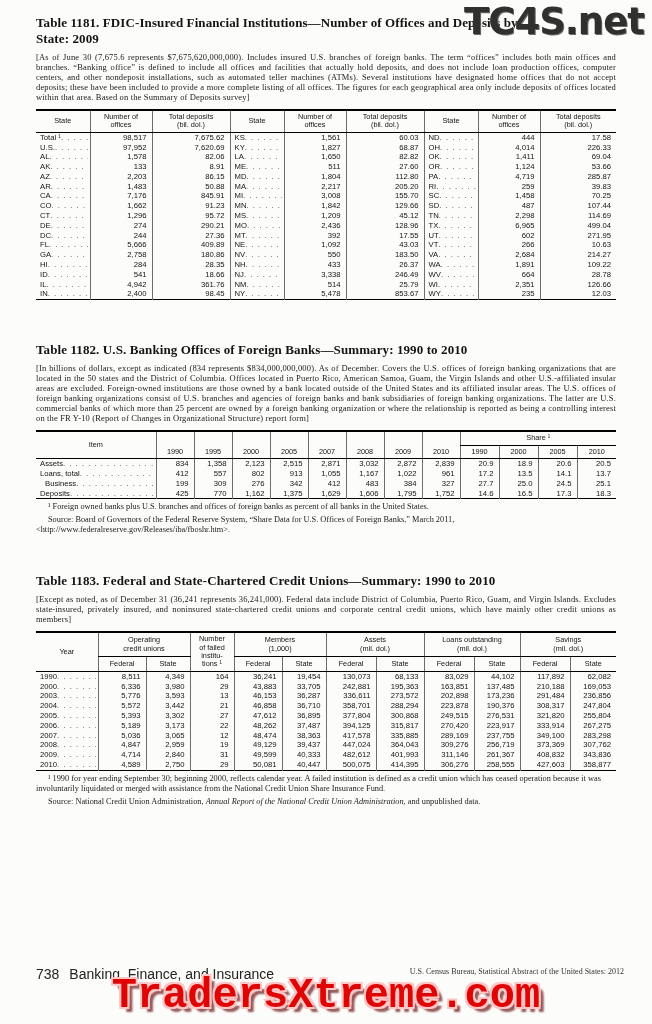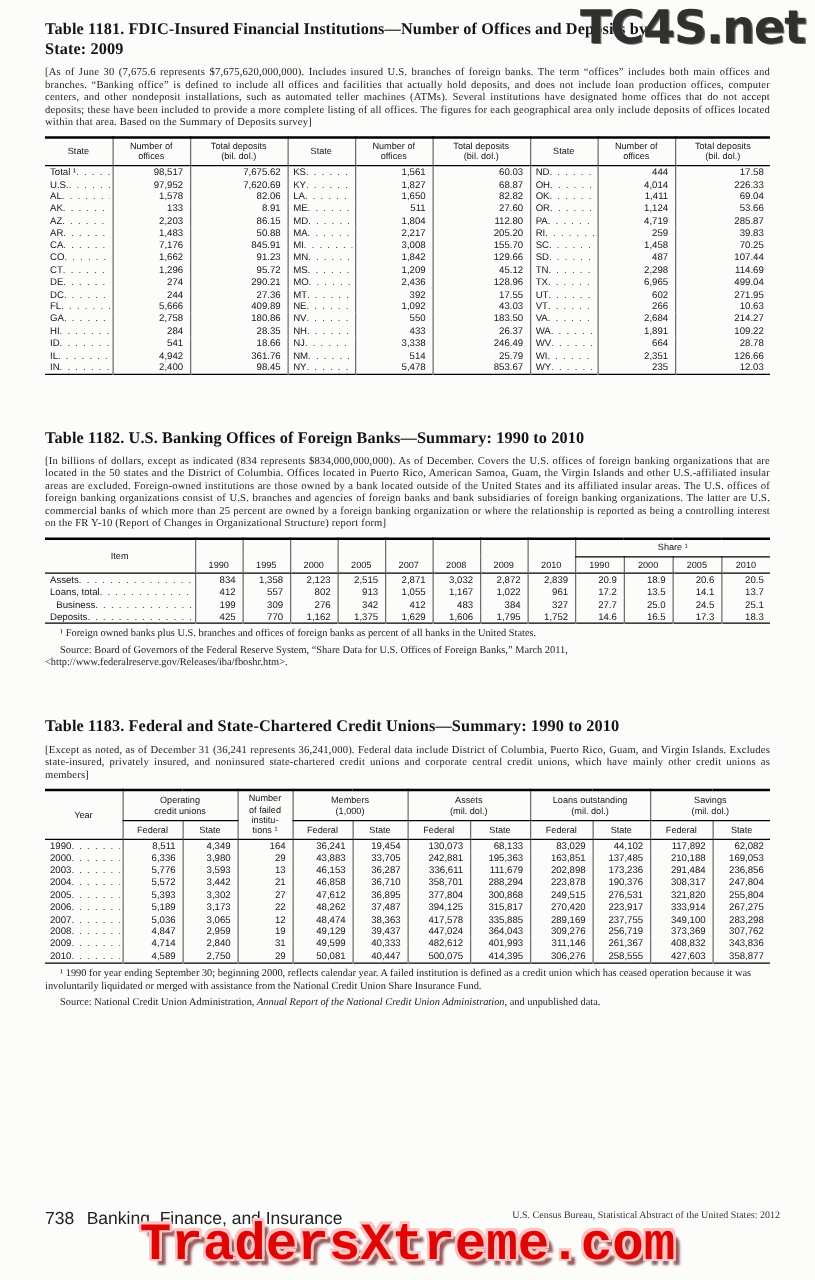"111,679" td.num { text: 111,679 -> 273,572 }
